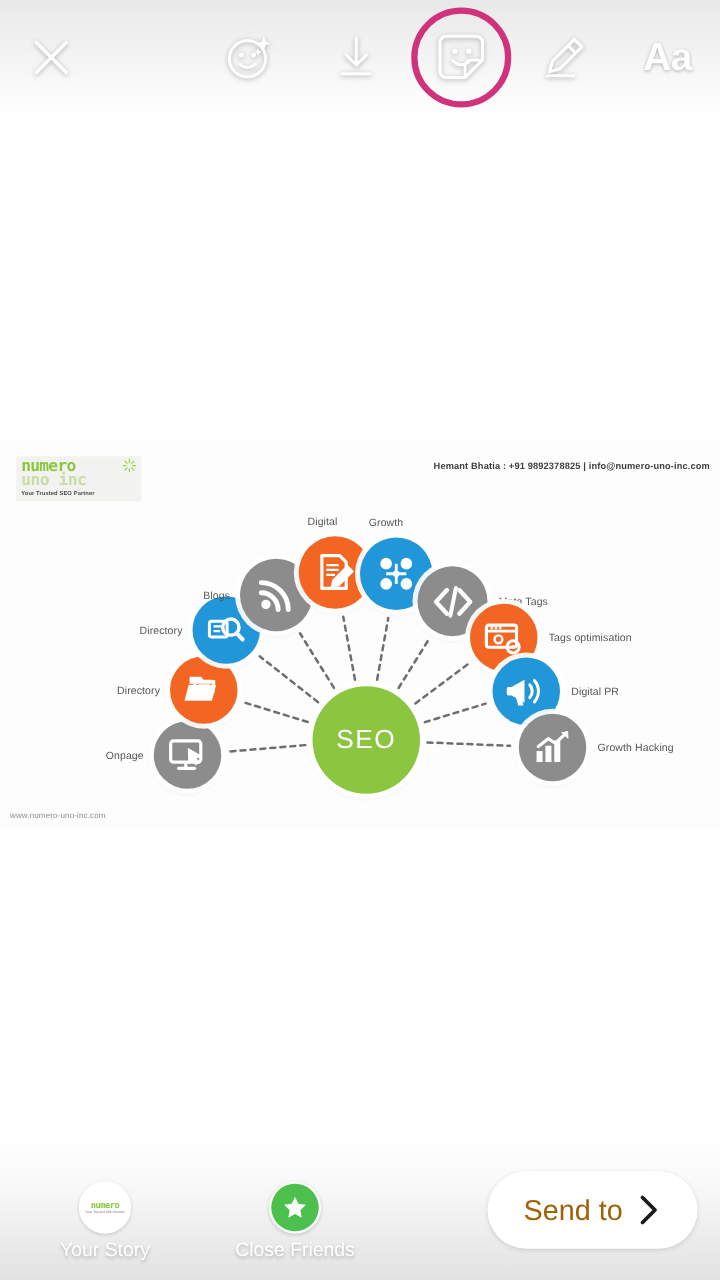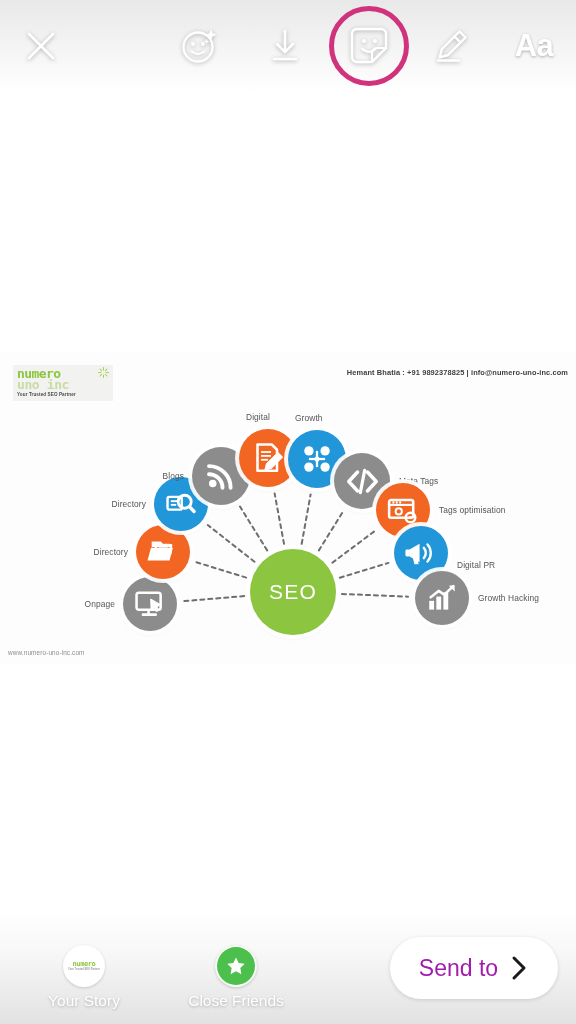"Digital PR" div.node-label { margin-top: 12px -> none }
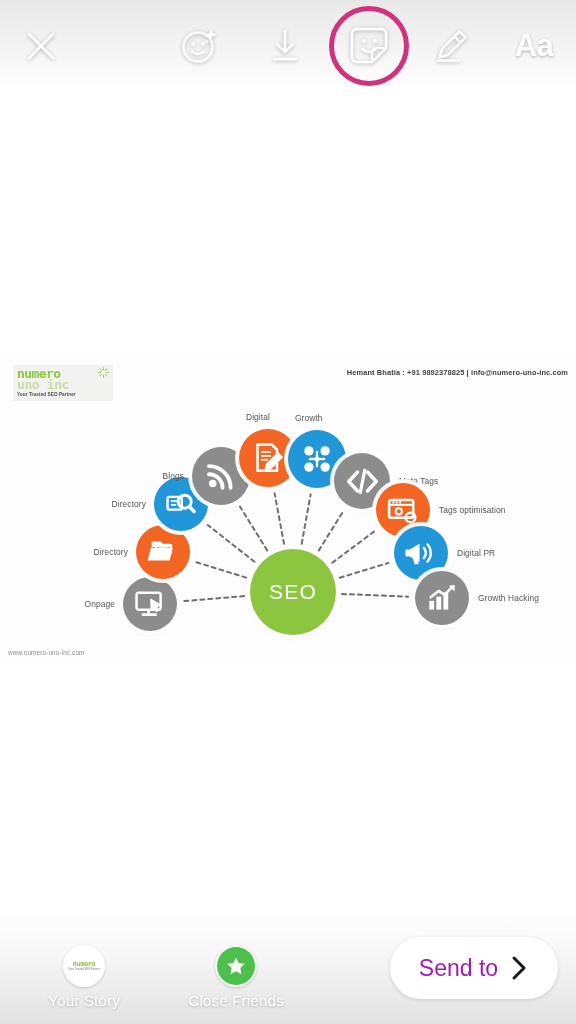"Send to" #send-to-label { color: #a21caf -> #a16207 }
